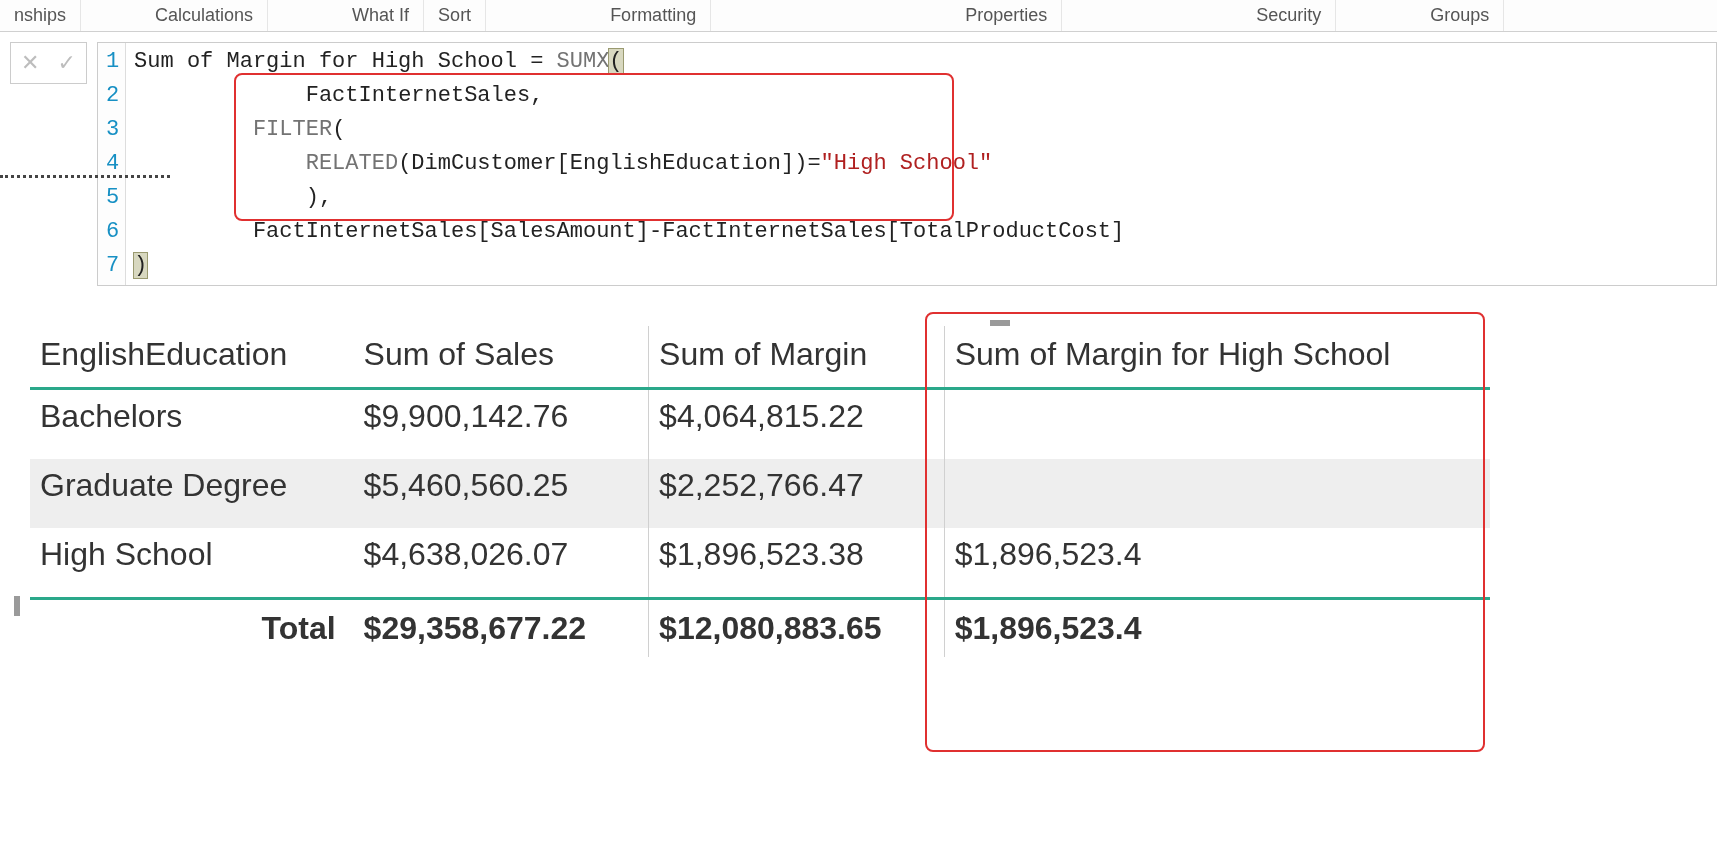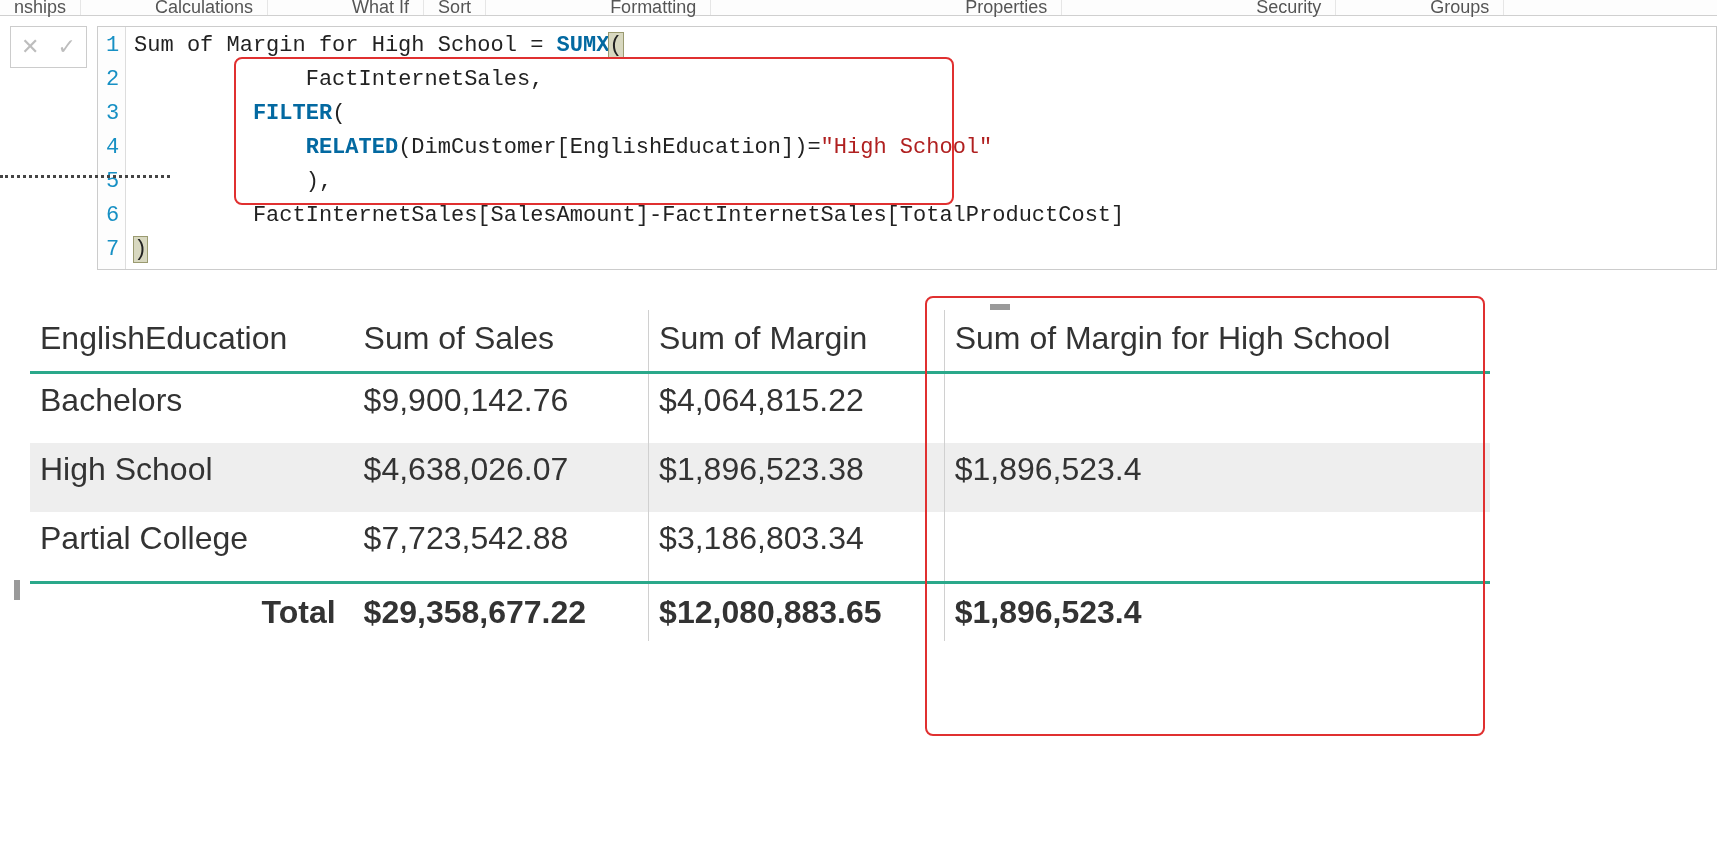"nships" .ribbon { height: 16px -> 32px }
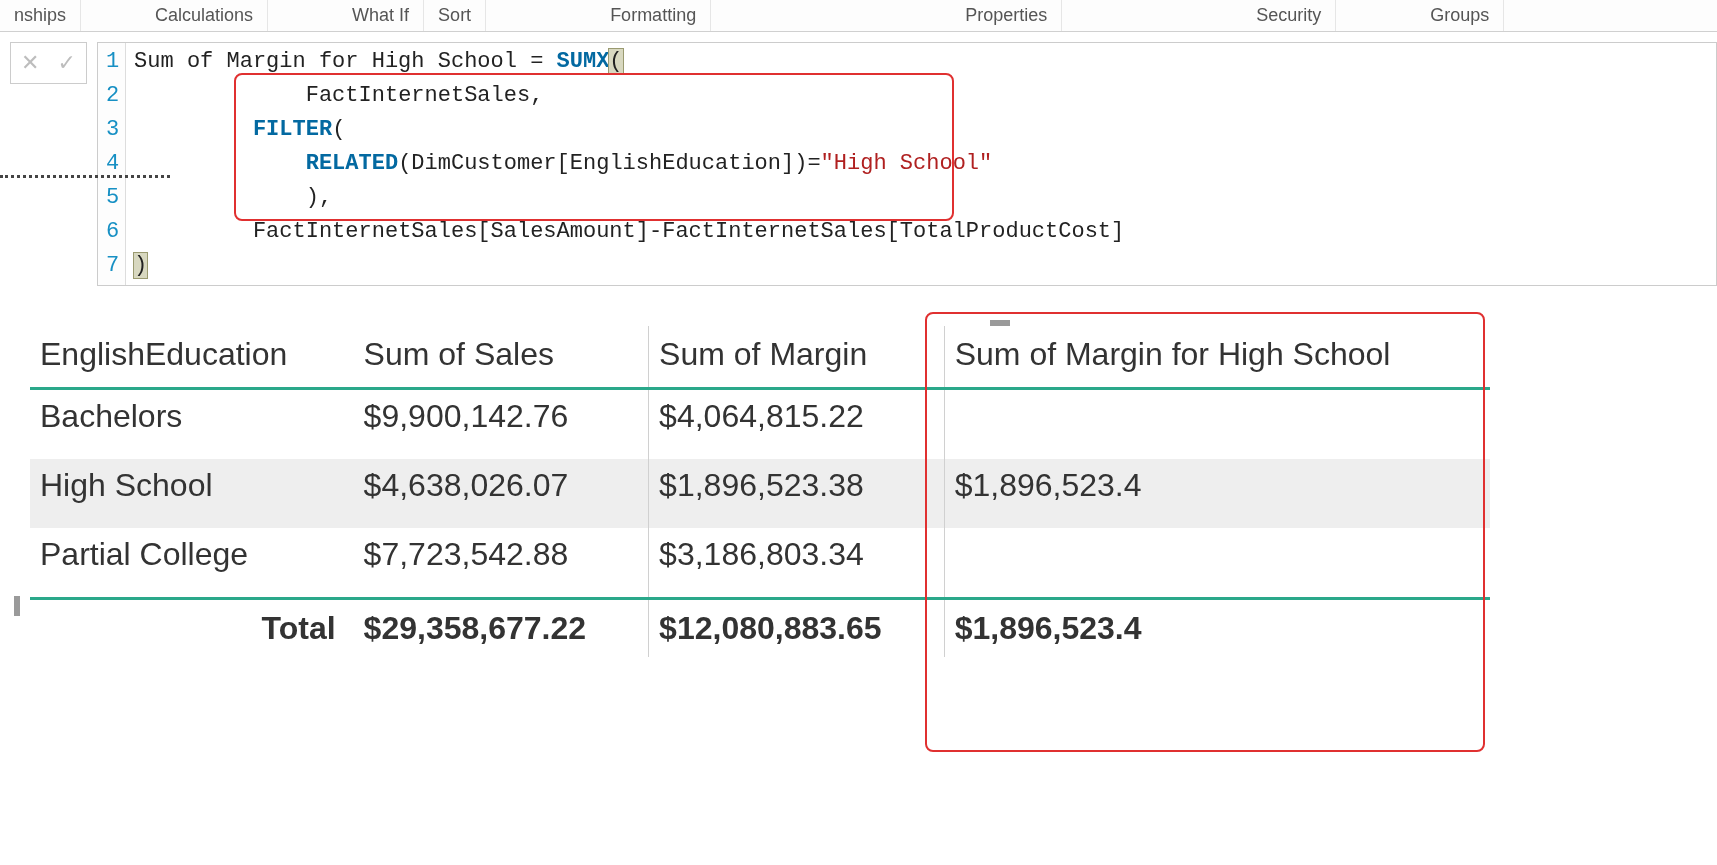"SUMX" .tok-fn { color: #0369a1 -> #737373; font-weight: bold -> none }
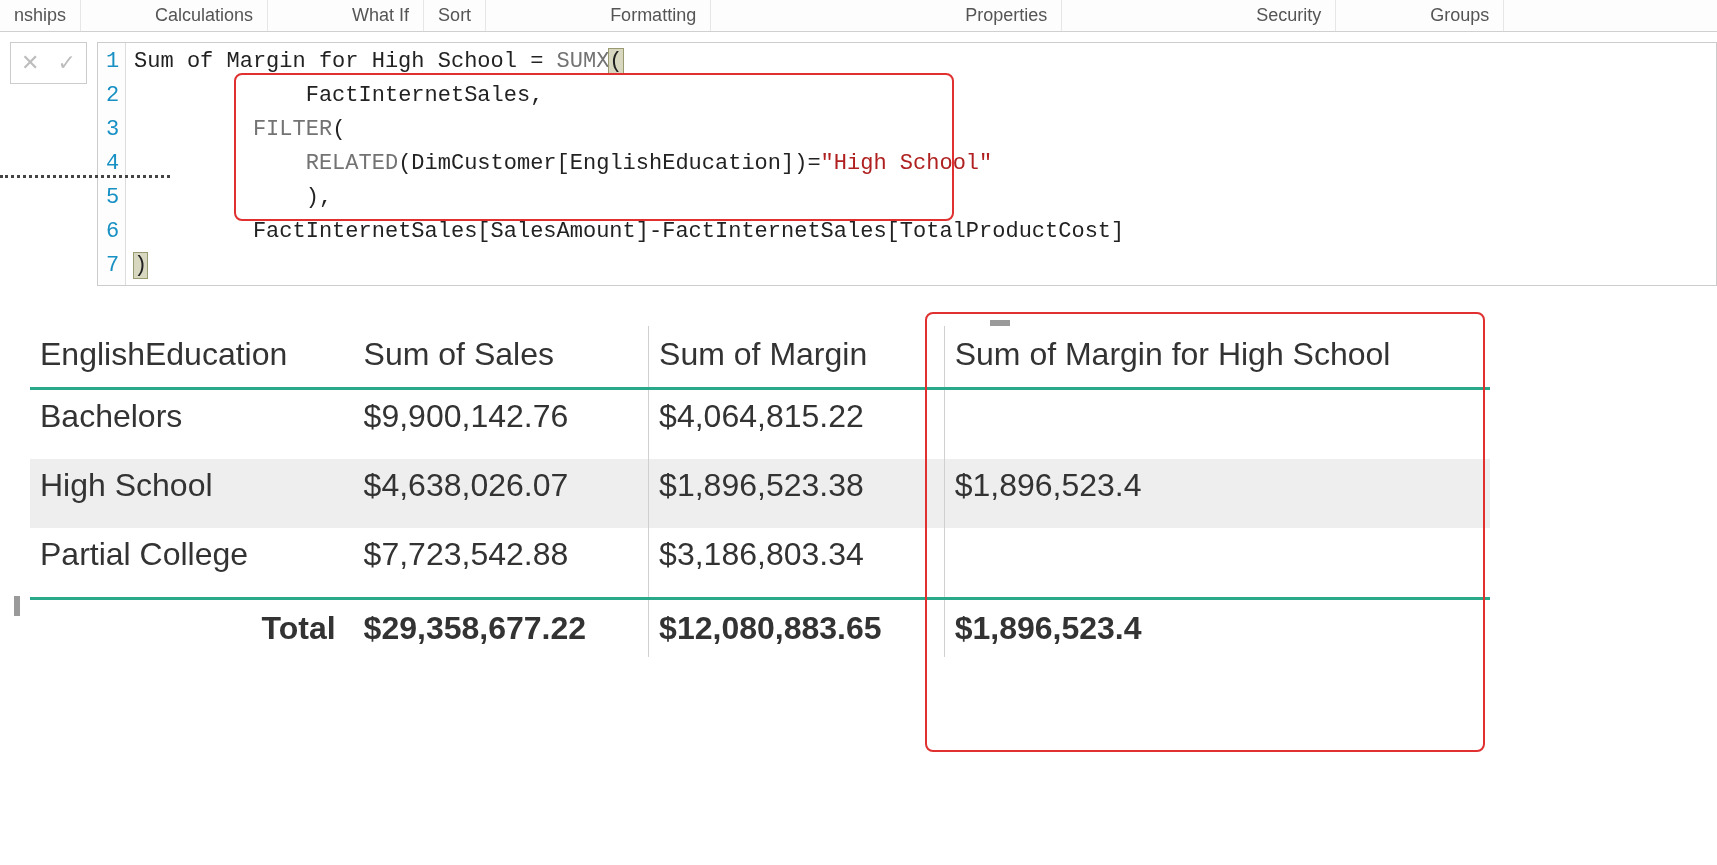"Graduate Degree" tr { html: none -> <tr> <td>Graduate Degree</td> <td>$5,460,560.25</td> <td>$2,252,766.47</td> <td></td> </tr> }
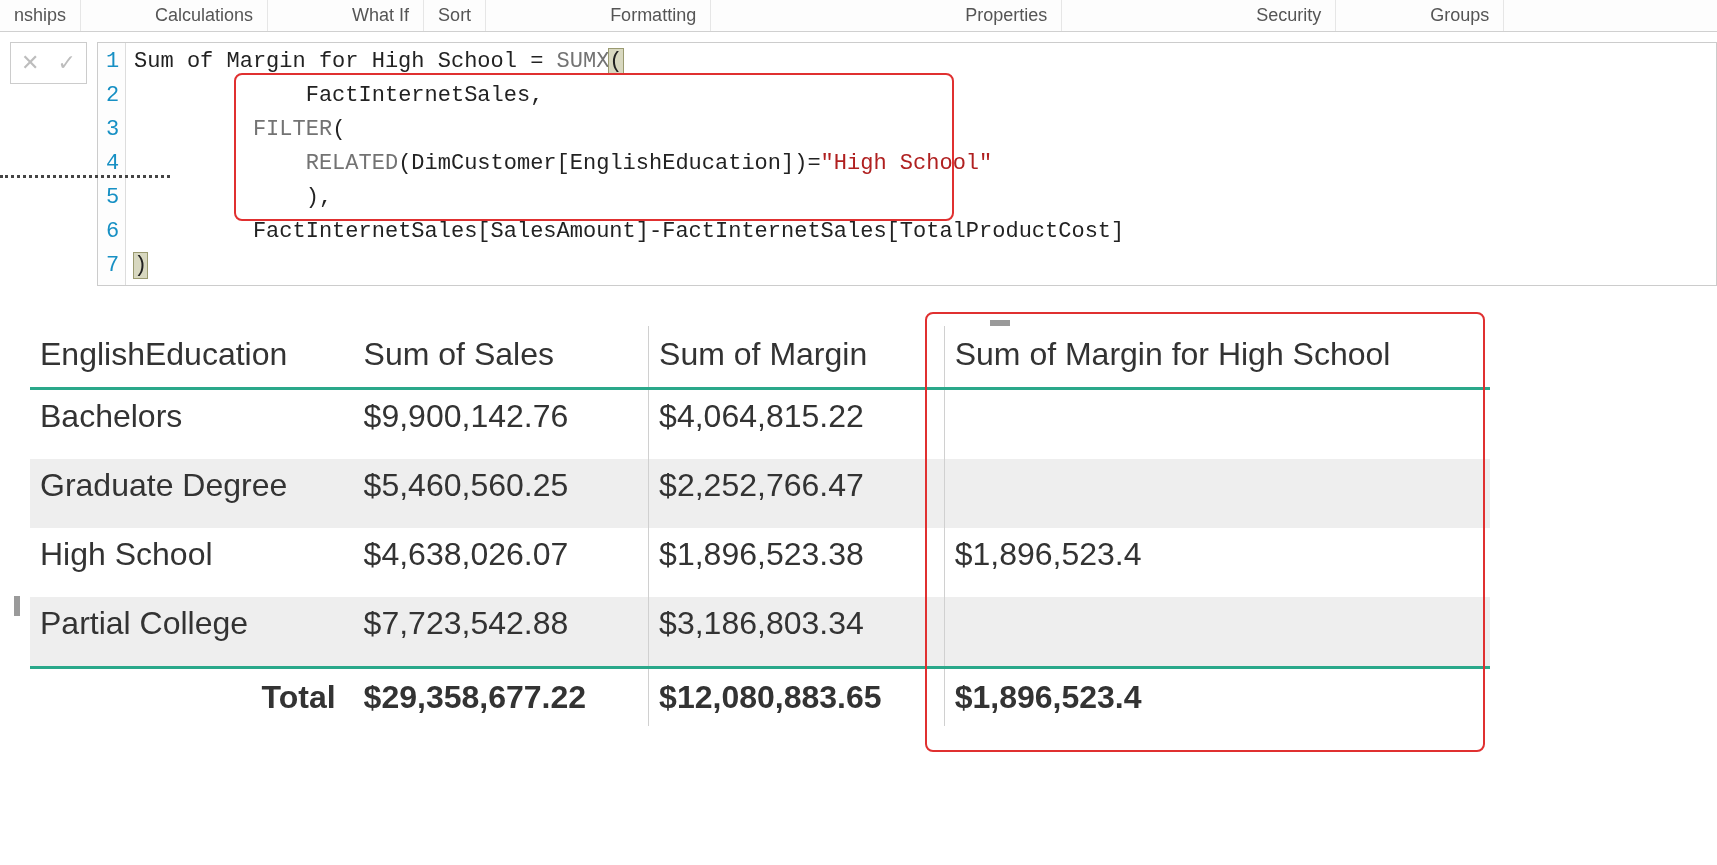"Partial College" tr { html: <tr> <td>Partial College</td> <td>$7,723,542.88</td> <td>$3,186,803.34</td> <td></td> </tr> -> none }
